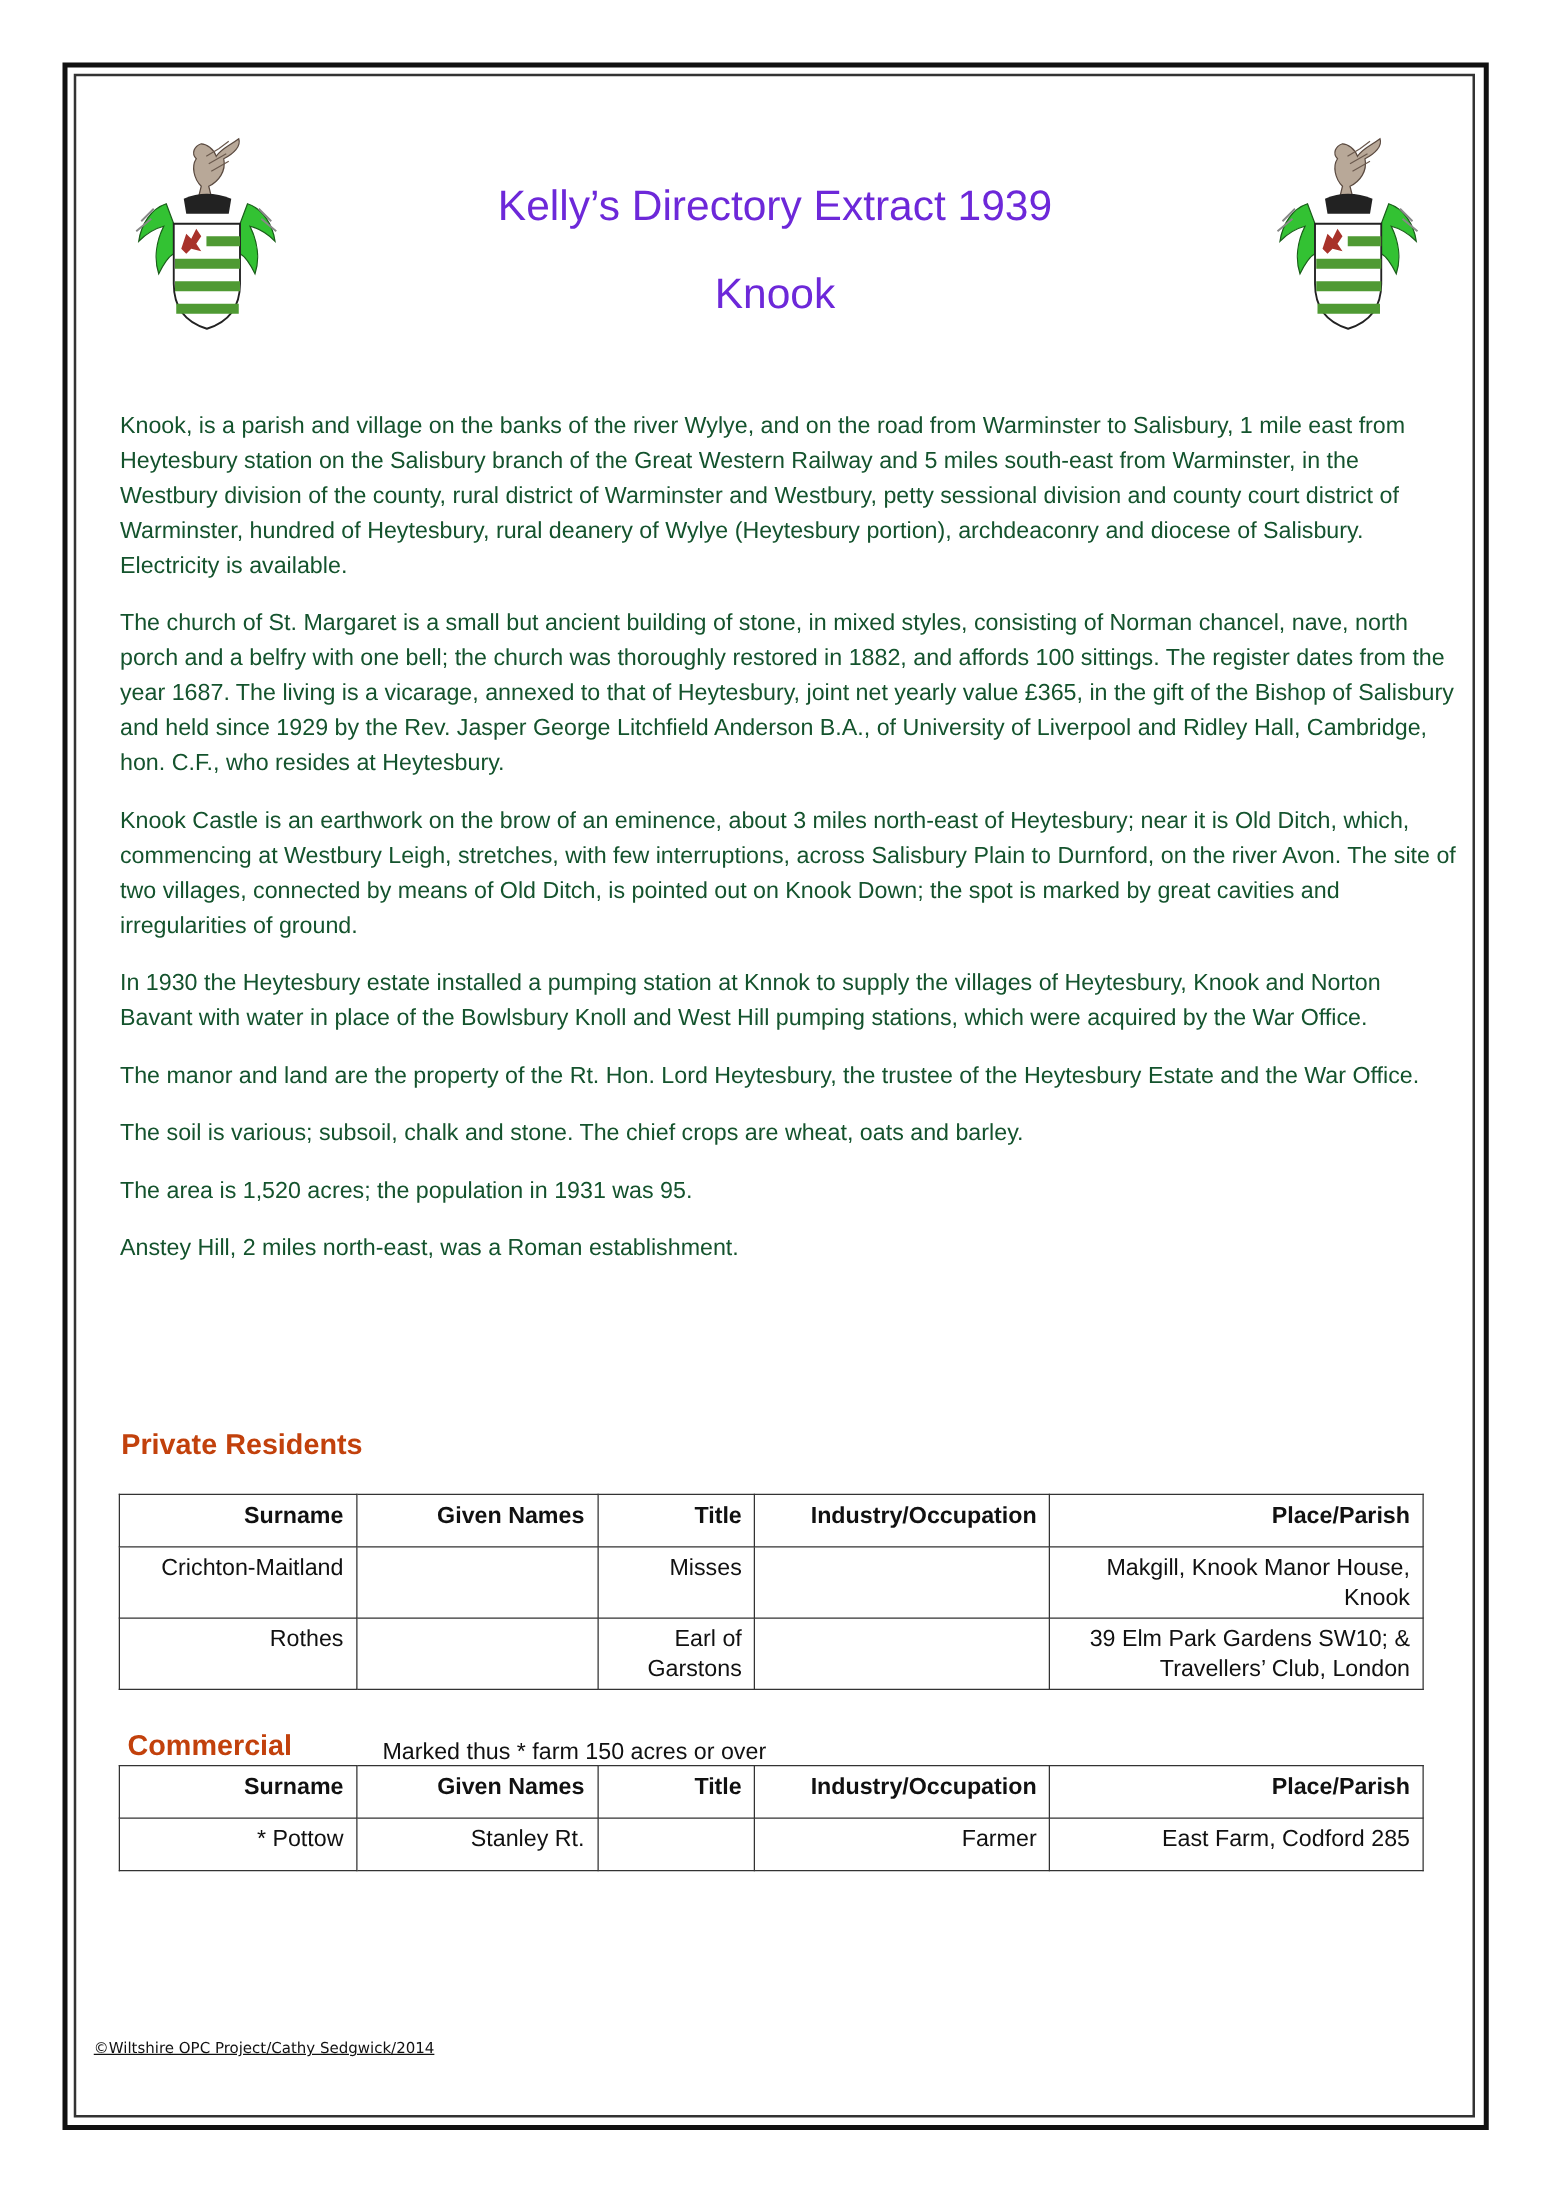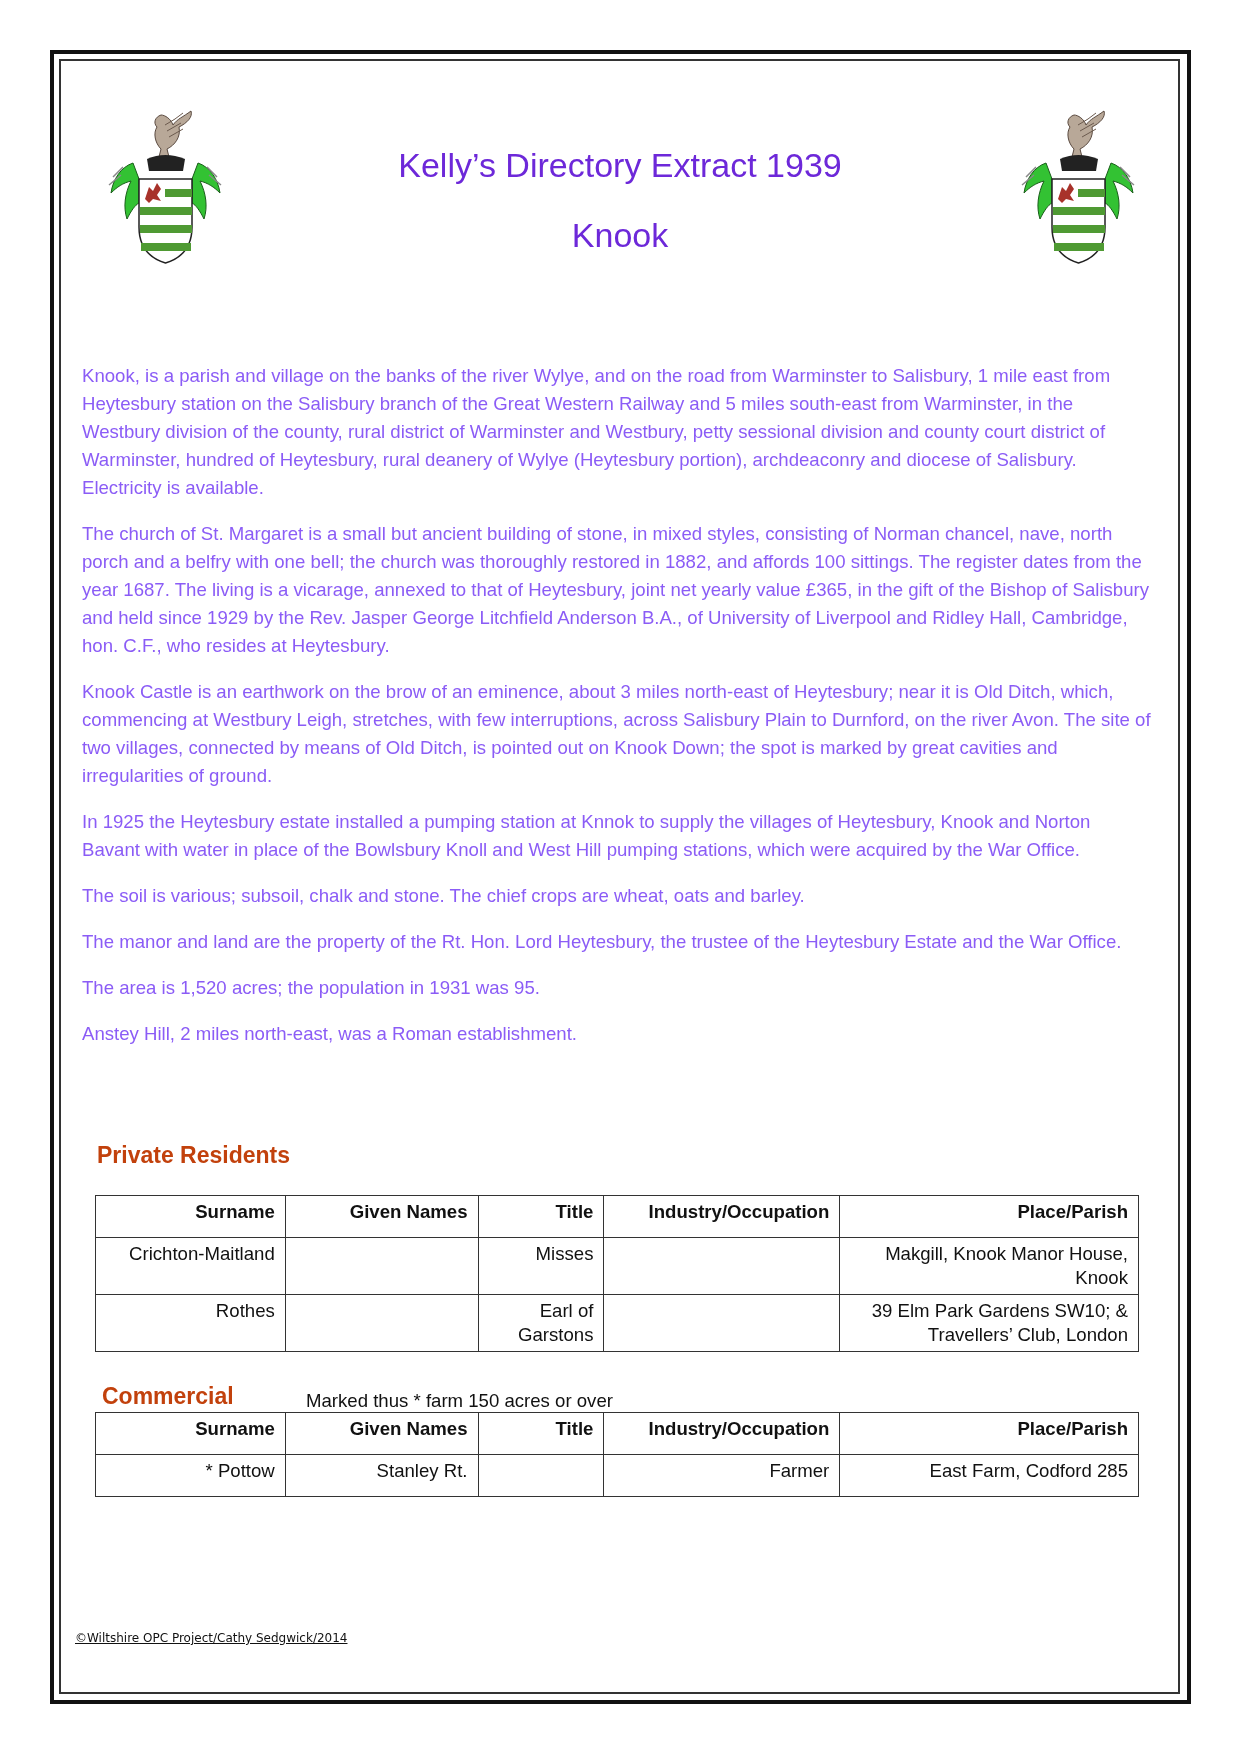"Knook, is a parish and" .body-text { color: #8b5cf6 -> #14532d; left: 82px -> 96px; margin-top: 36px -> none }
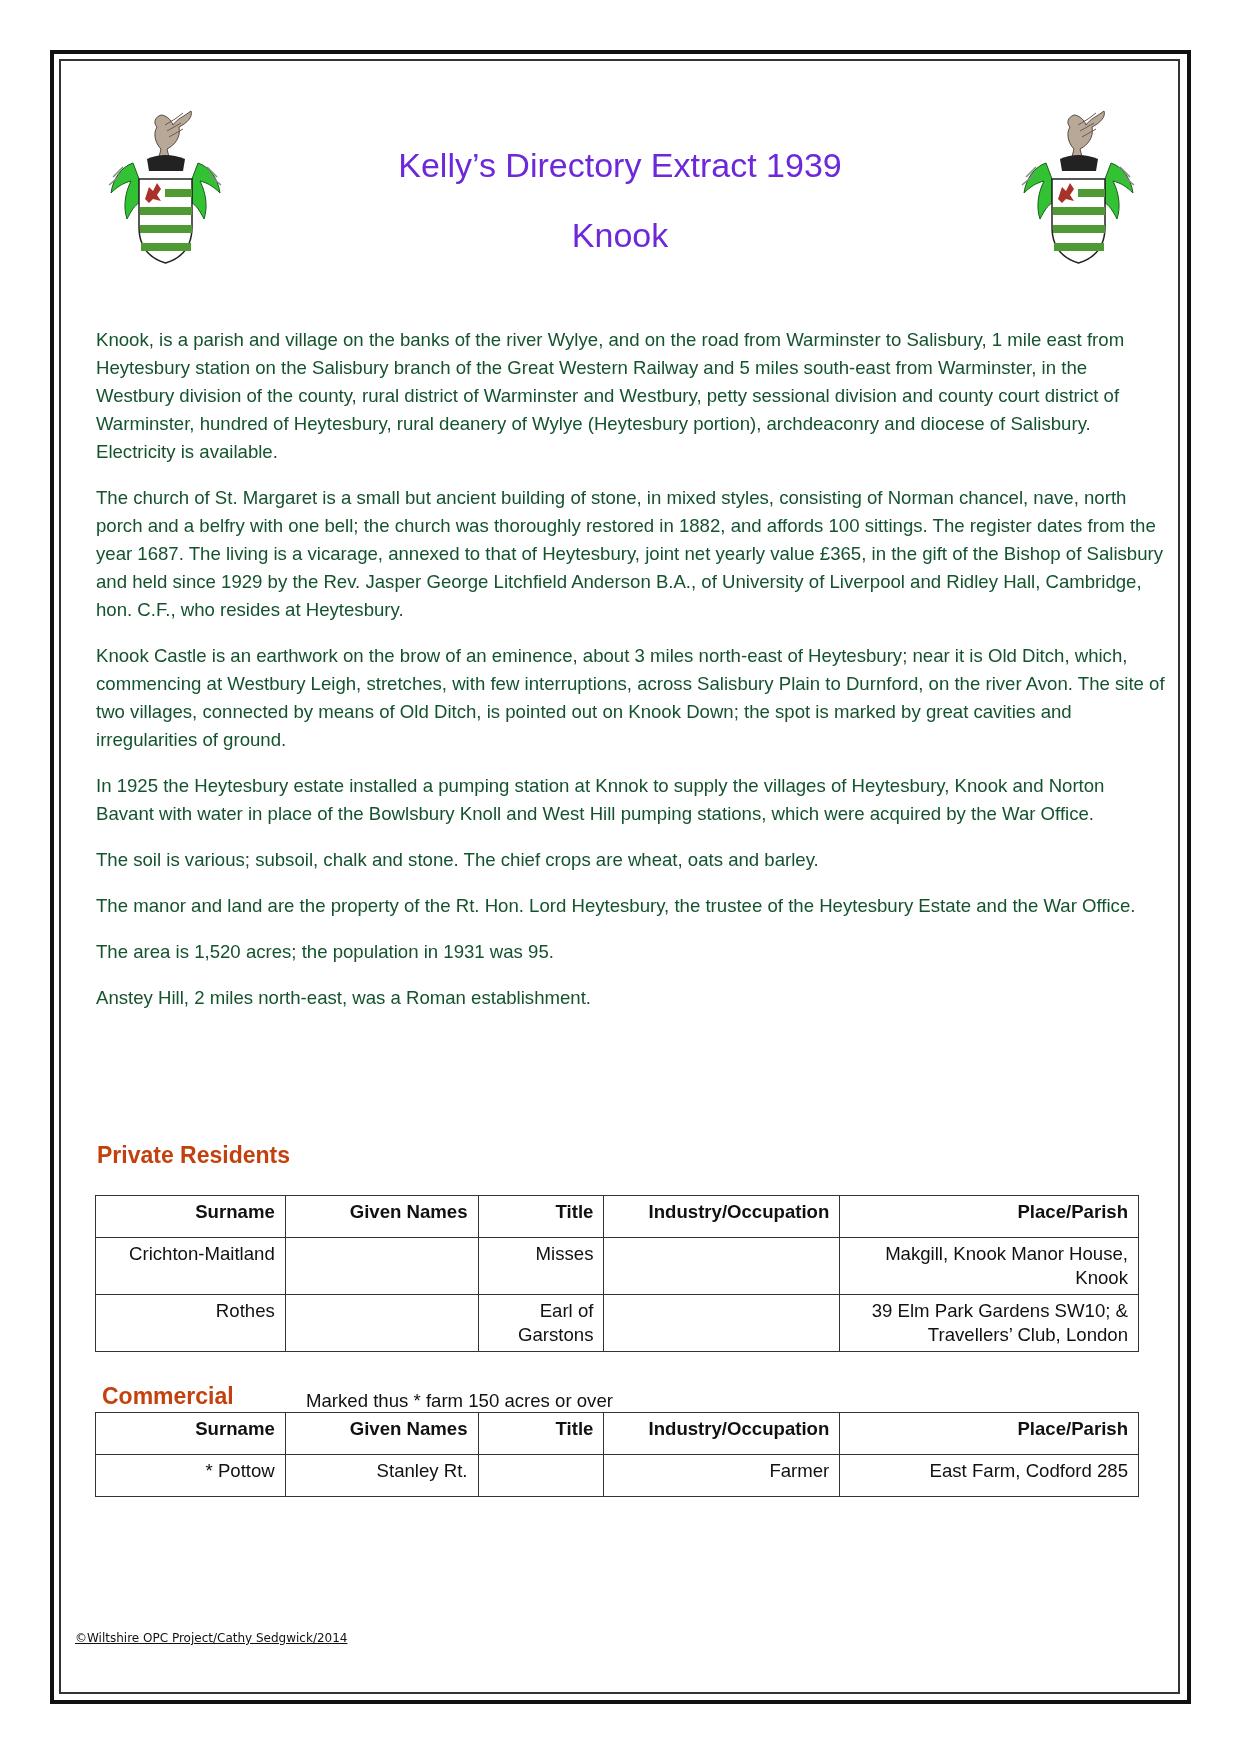"In 1925 the Heytesbury estate" p.para { text: 1925 -> 1930 }
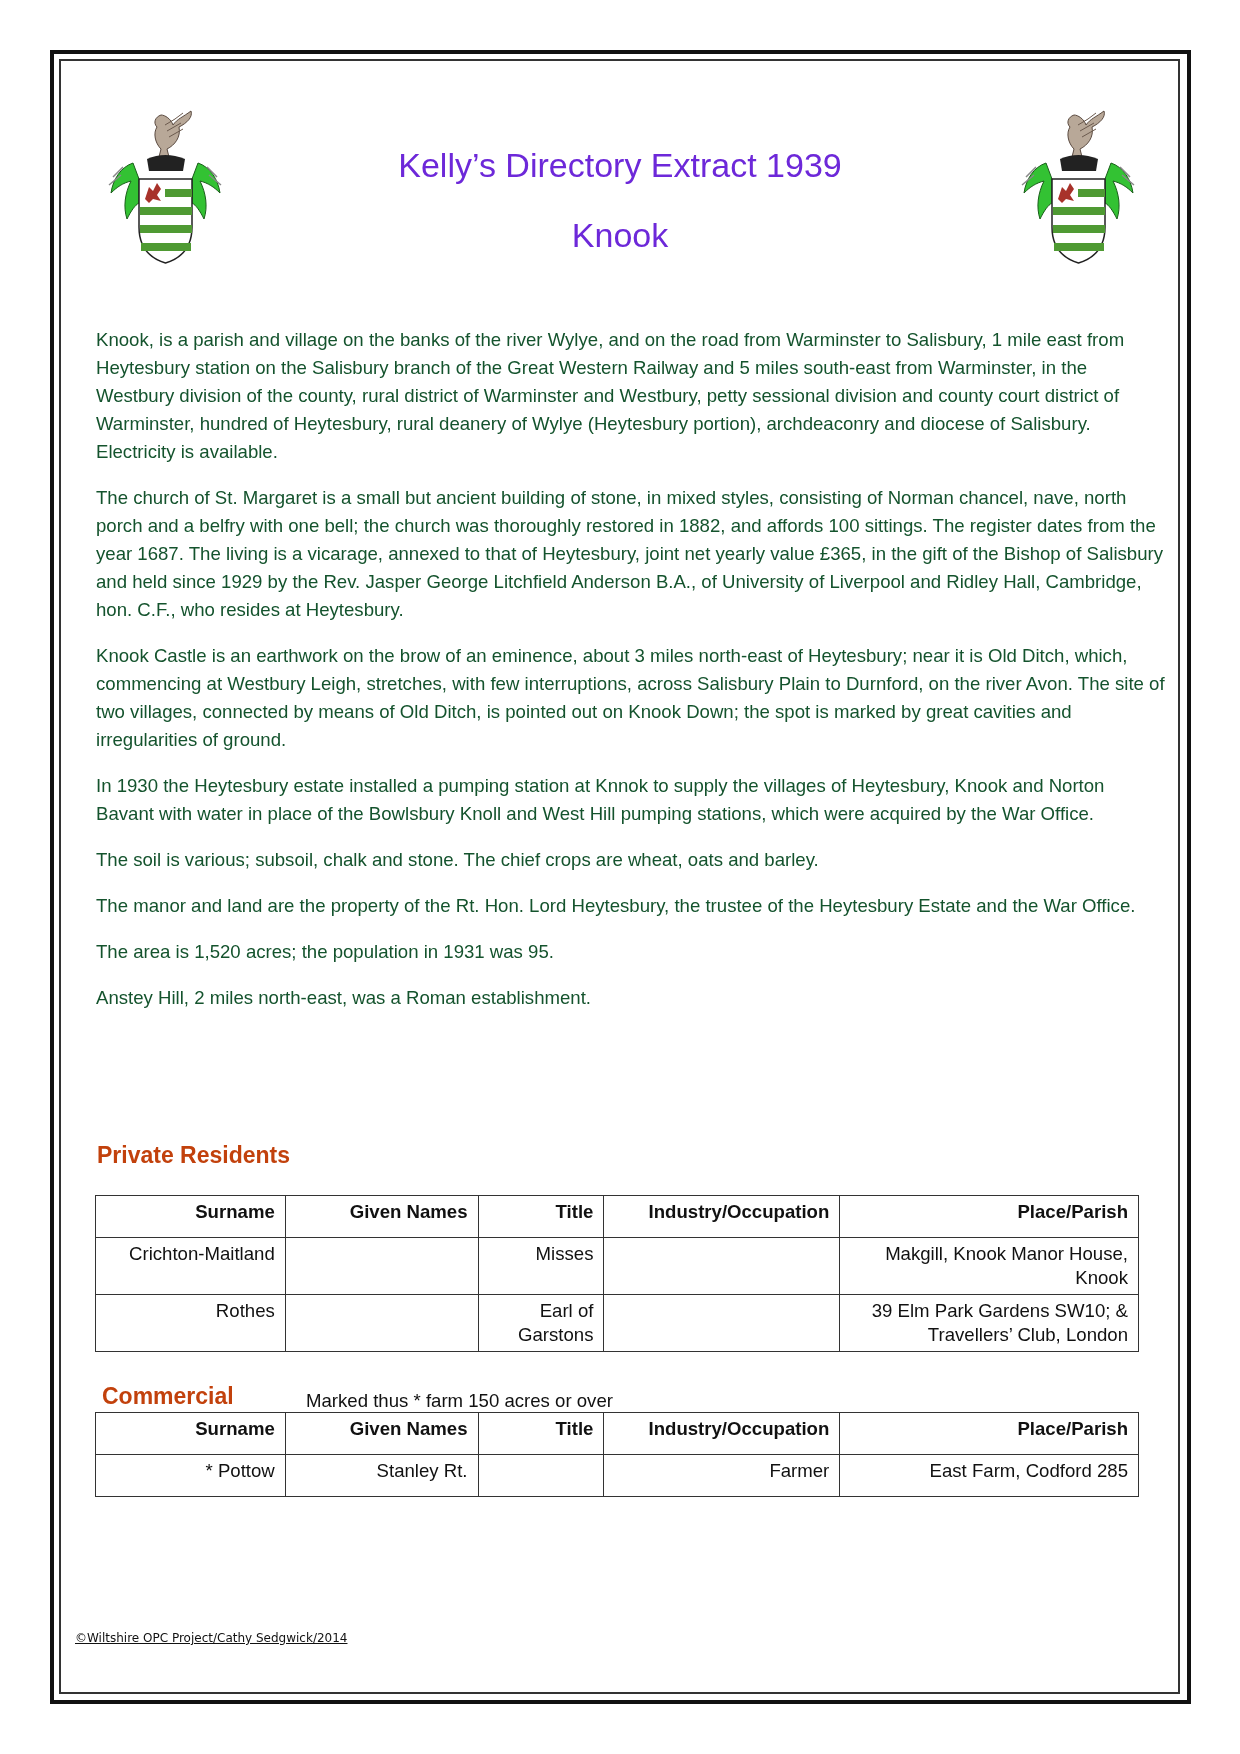"The soil is various; subsoil," p.para { order: before "The manor and land are" -> after "The manor and land are" }
